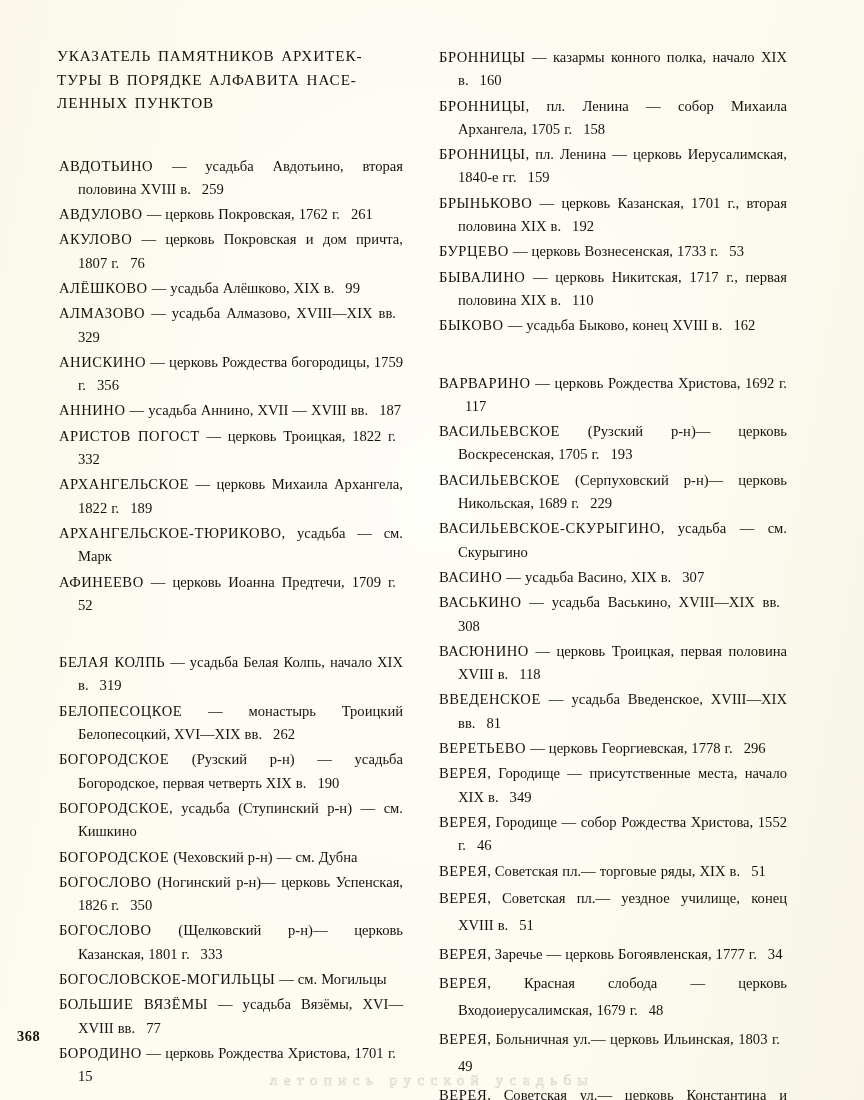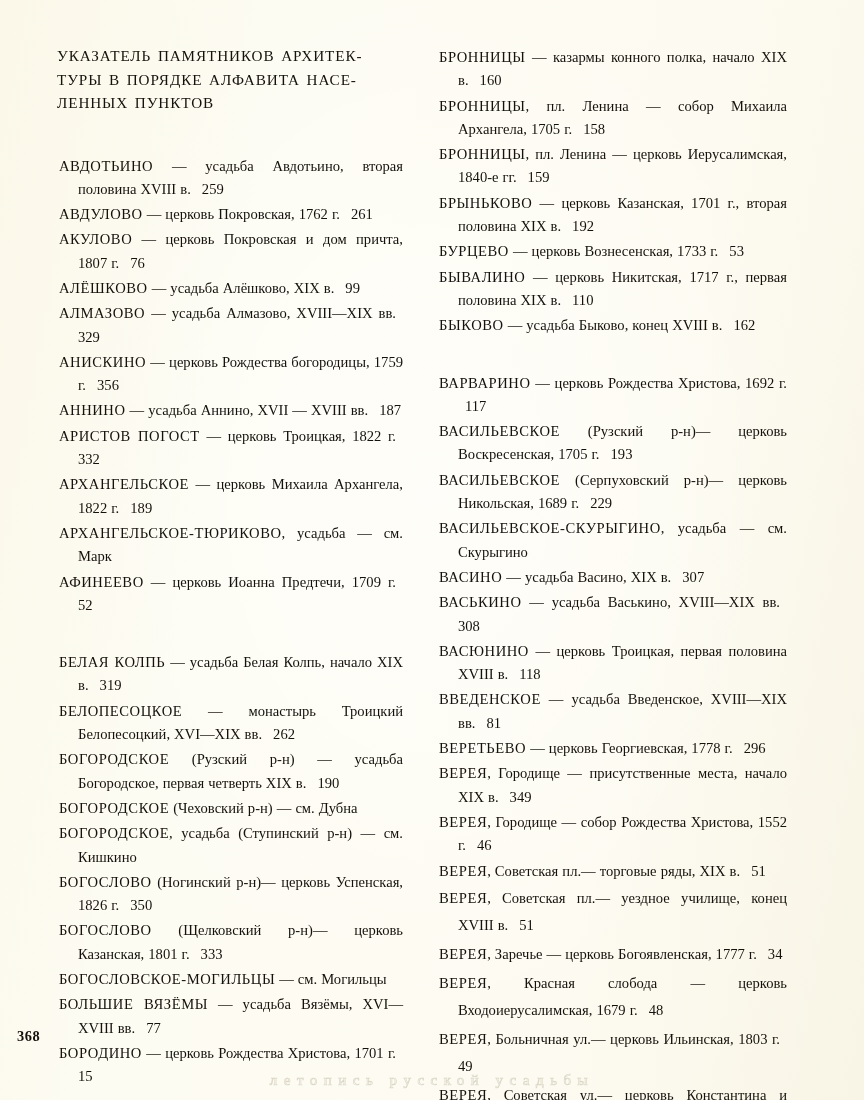"БОГОРОДСКОЕ (Чеховский р-н) — см." p.entry { order: before "БОГОРОДСКОЕ, усадьба (Ступинский р-н) —" -> after "БОГОРОДСКОЕ, усадьба (Ступинский р-н) —" }
